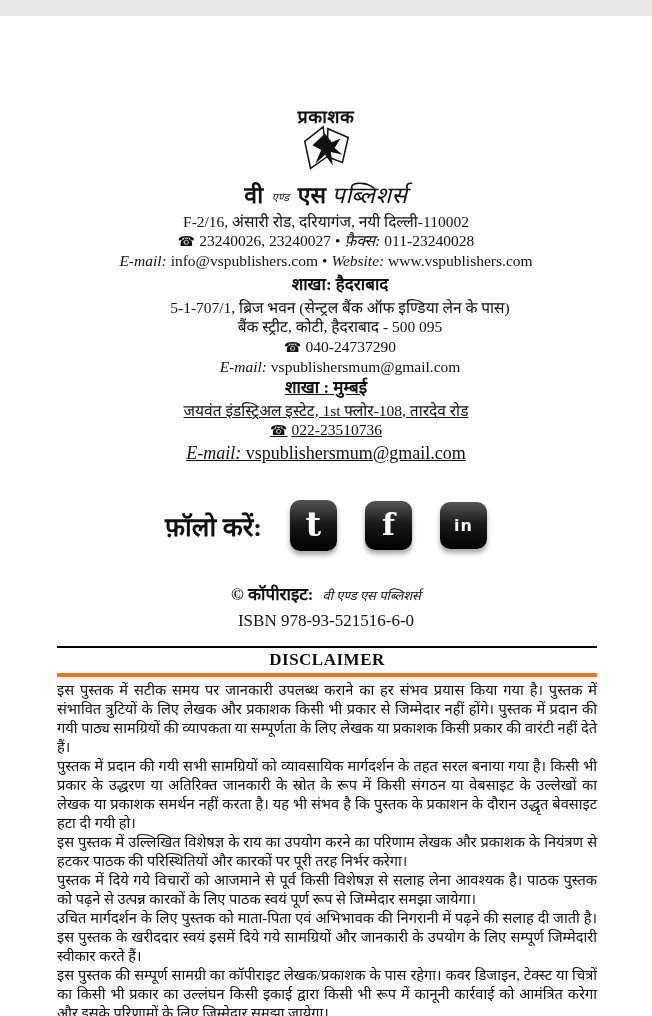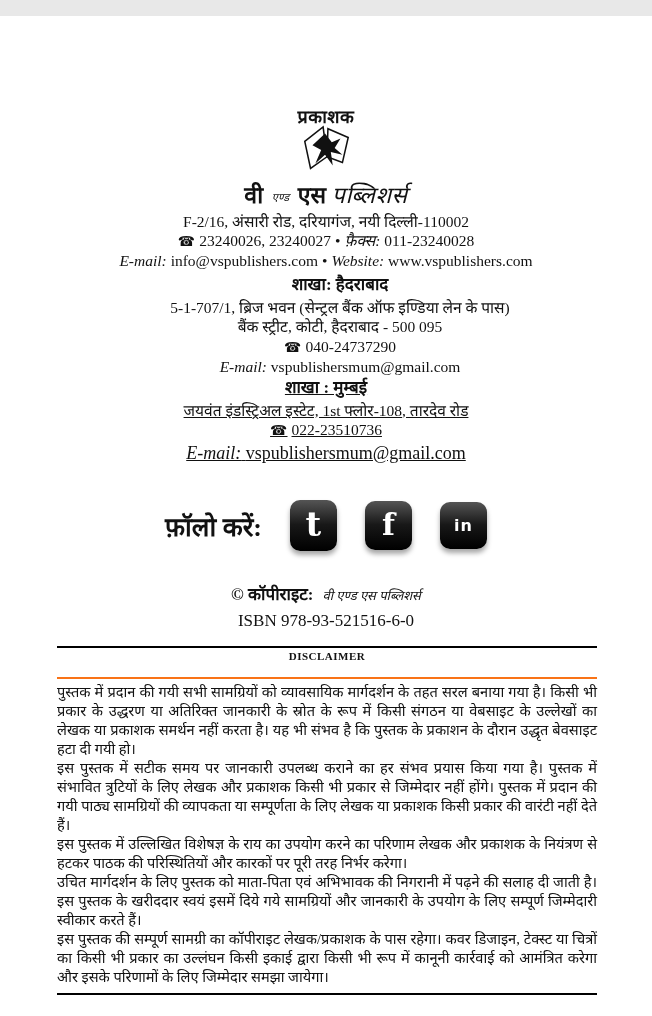"DISCLAIMER" #disclaimer-heading { border-bottom: 2px solid #f97316 -> 4px solid #f97316; font-size: 11px -> 17px; padding: 2px 0 15px 0 -> 2px 0 3px 0 }
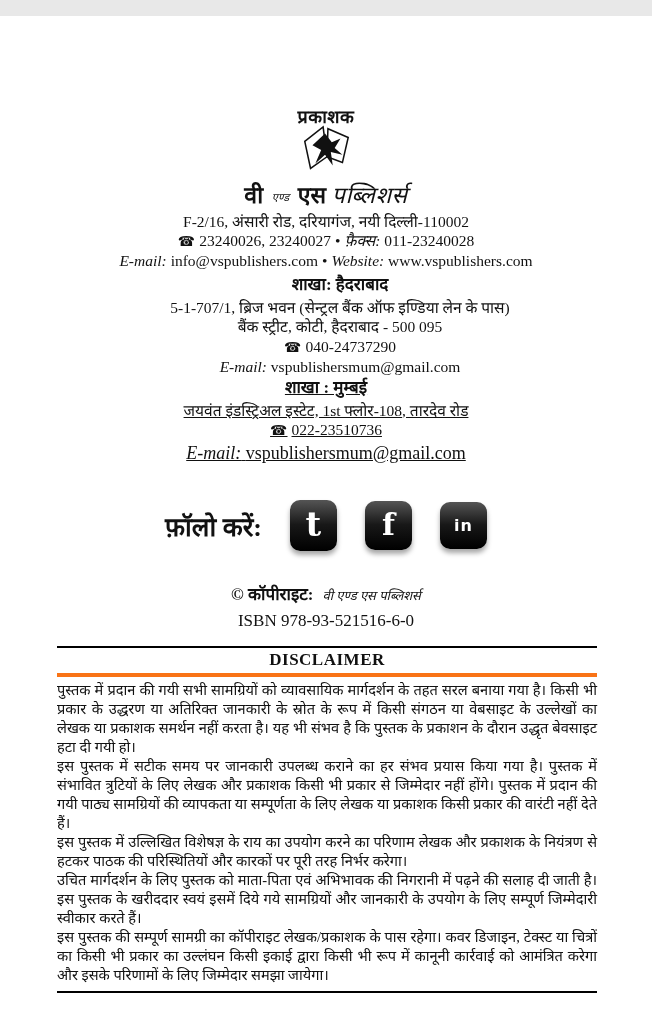"पुस्तक में प्रदान की गयी" p.disc-p { order: before "इस पुस्तक में सटीक समय" -> after "इस पुस्तक में सटीक समय" }
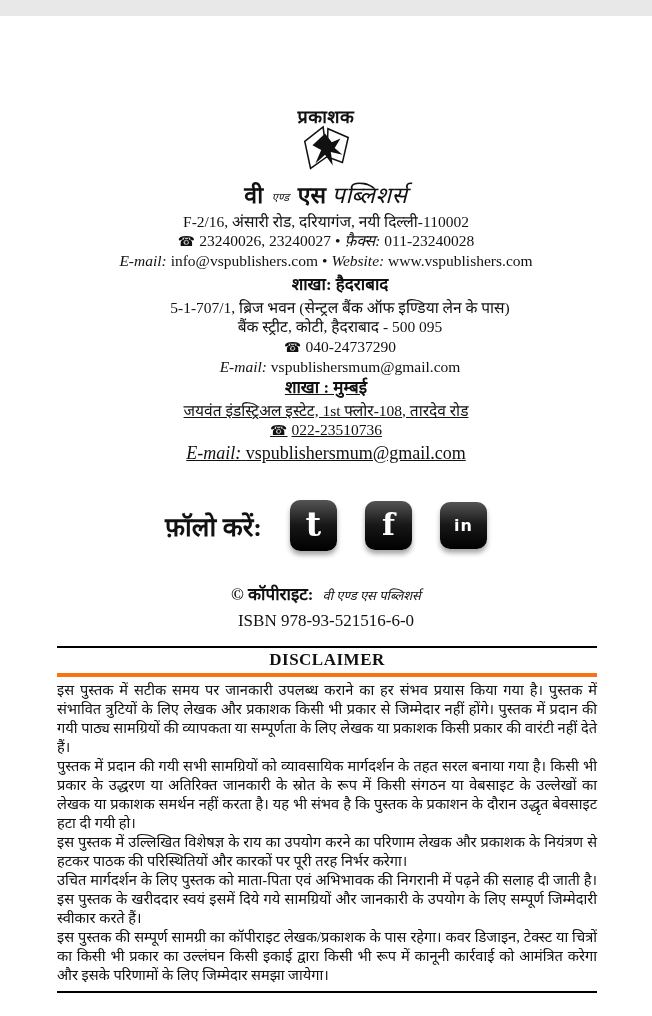"पुस्तक में दिये गये विचारों" p.disc-p { html: none -> <p>पुस्तक में दिये गये विचारों को आजमाने से पूर्व किसी विशेषज्ञ से सलाह लेना आवश्यक है। पाठक पुस्तक को पढ़ने से उत्पन्न कारकों के लिए पाठक स्वयं पूर्ण रूप से जिम्मेदार समझा जायेगा।</p> }
